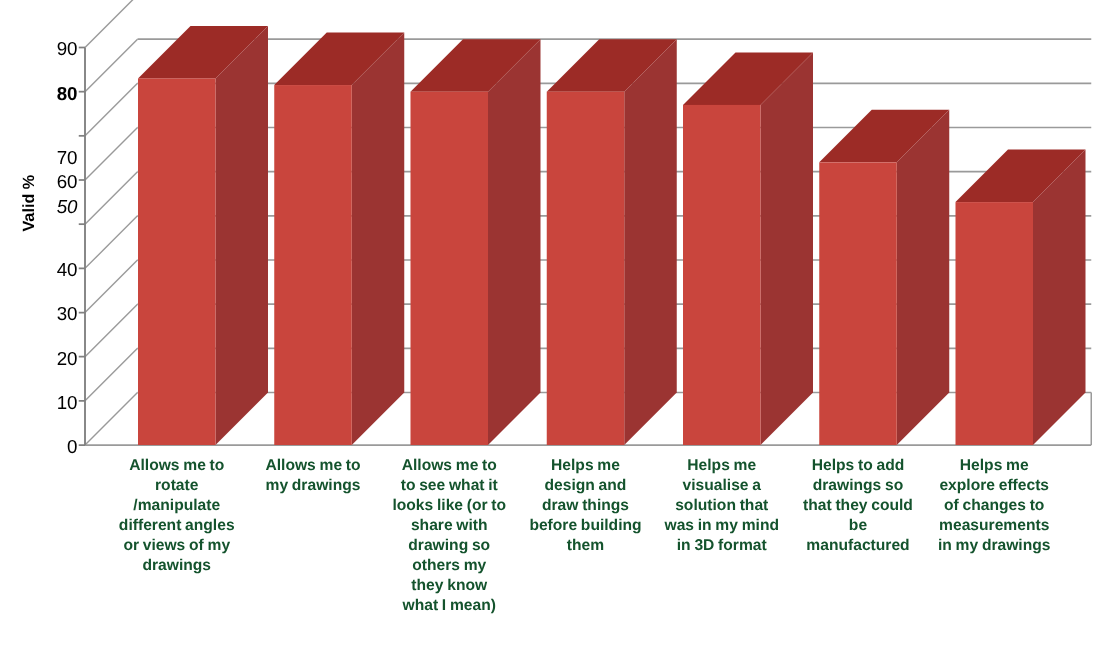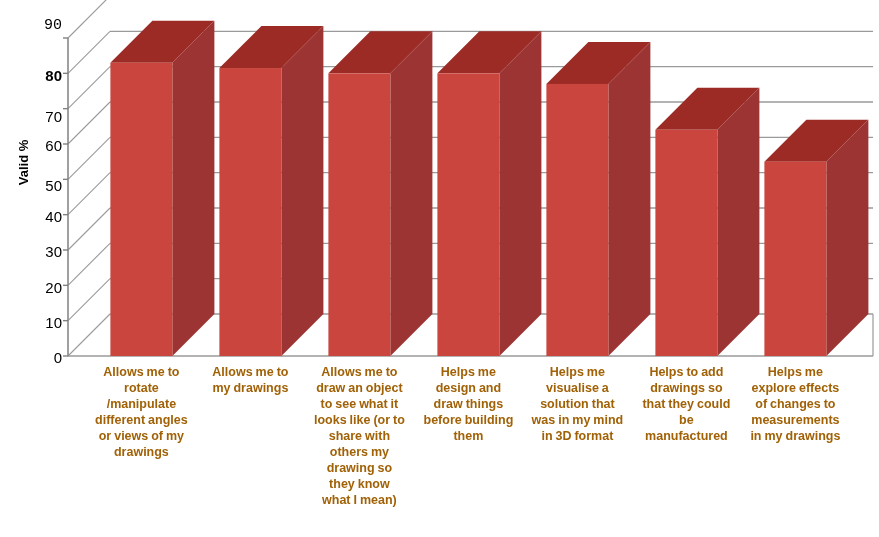"90" div.y-tick { font-family: Liberation Mono, monospace -> none; top: 18px -> 32px }
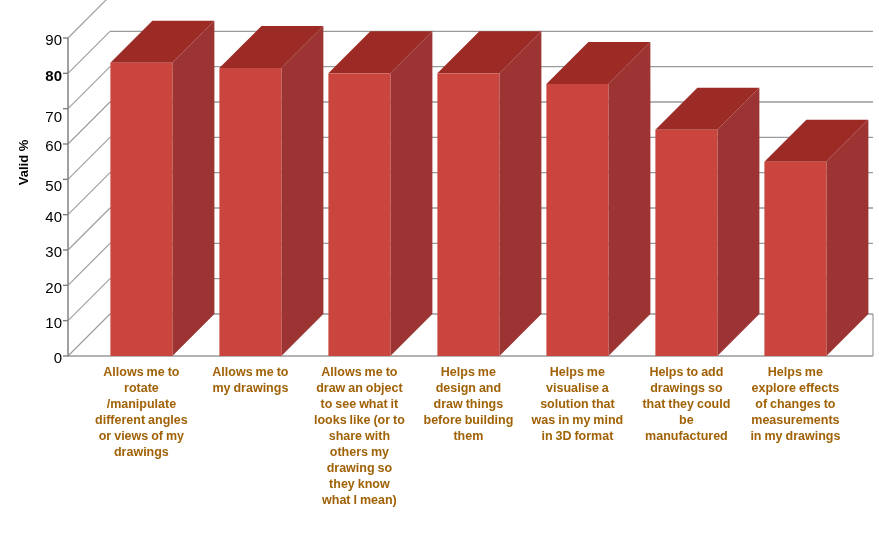"70" div.y-tick { top: 109px -> 119px }
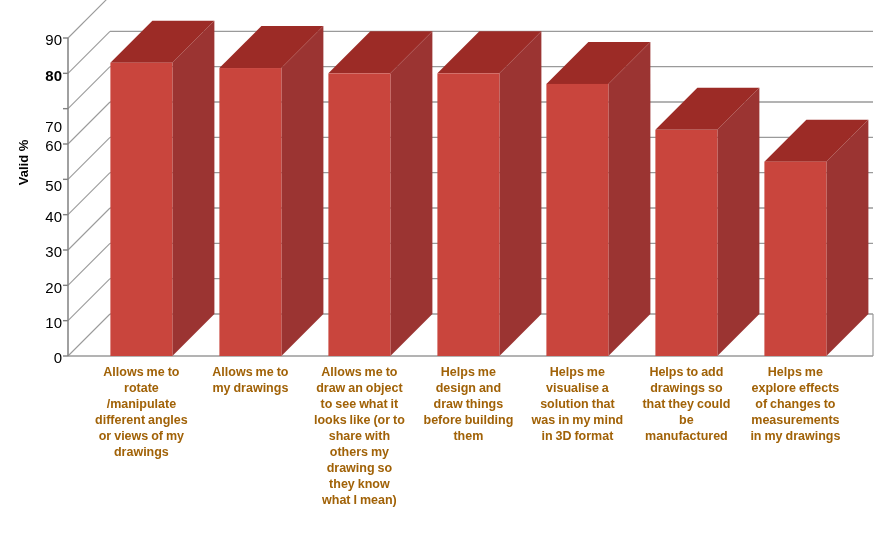"50" div.y-tick { font-style: none -> italic; top: 178px -> 158px }
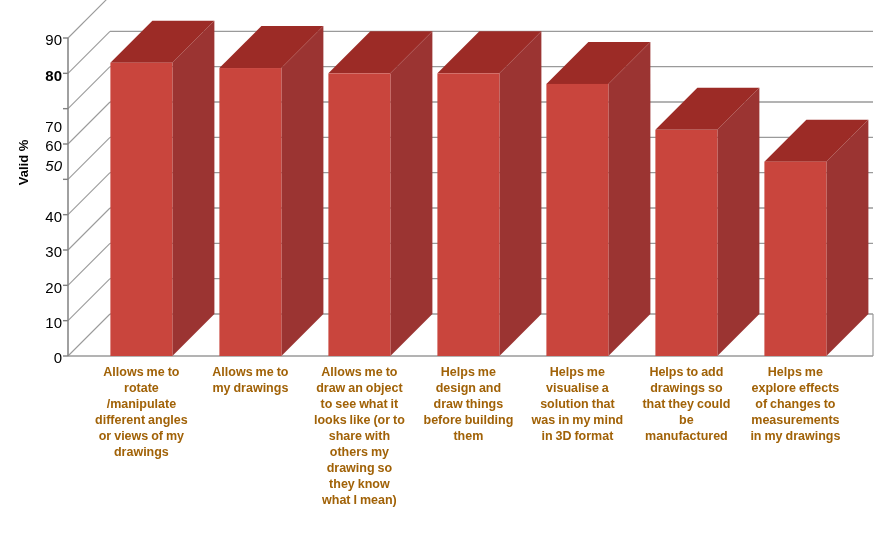"Allows me to" .cat-label { color: #a16207 -> #14532d }
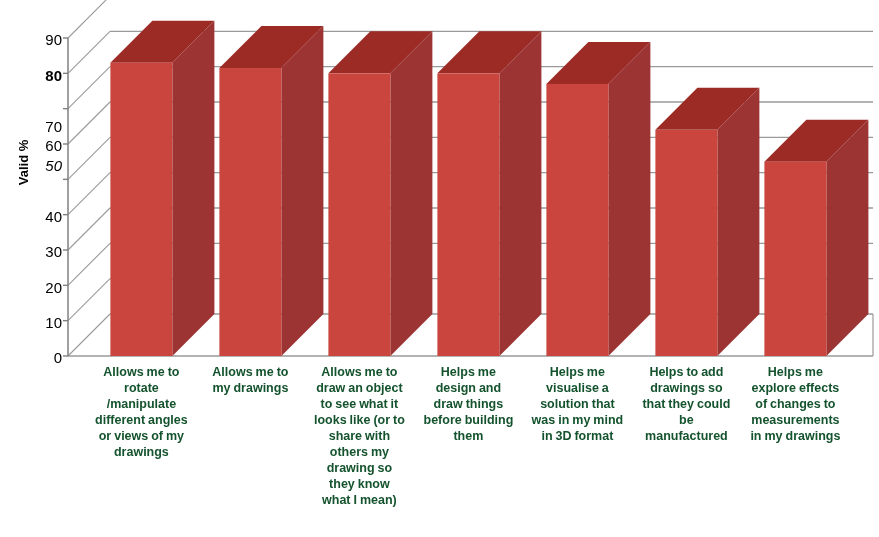"draw an object" div { html: <div>draw an object</div> -> none }
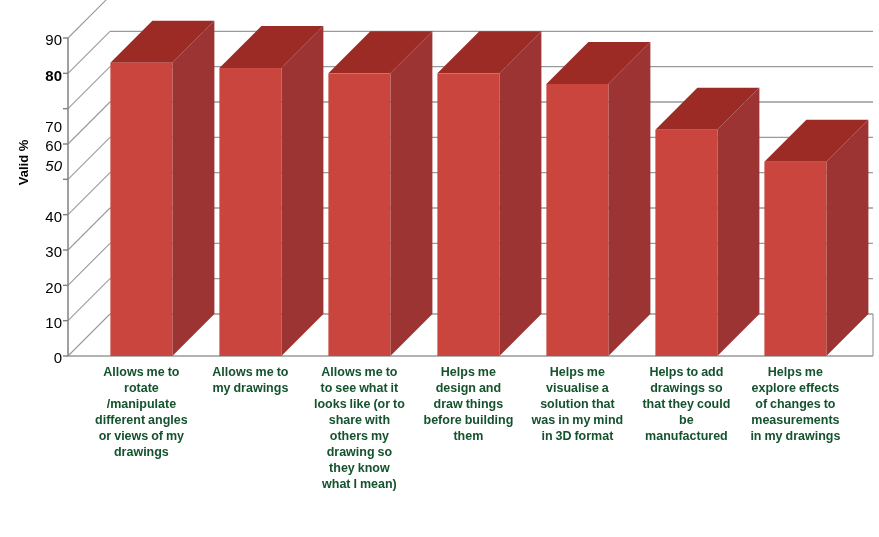"others my" div { order: before "drawing so" -> after "drawing so" }
